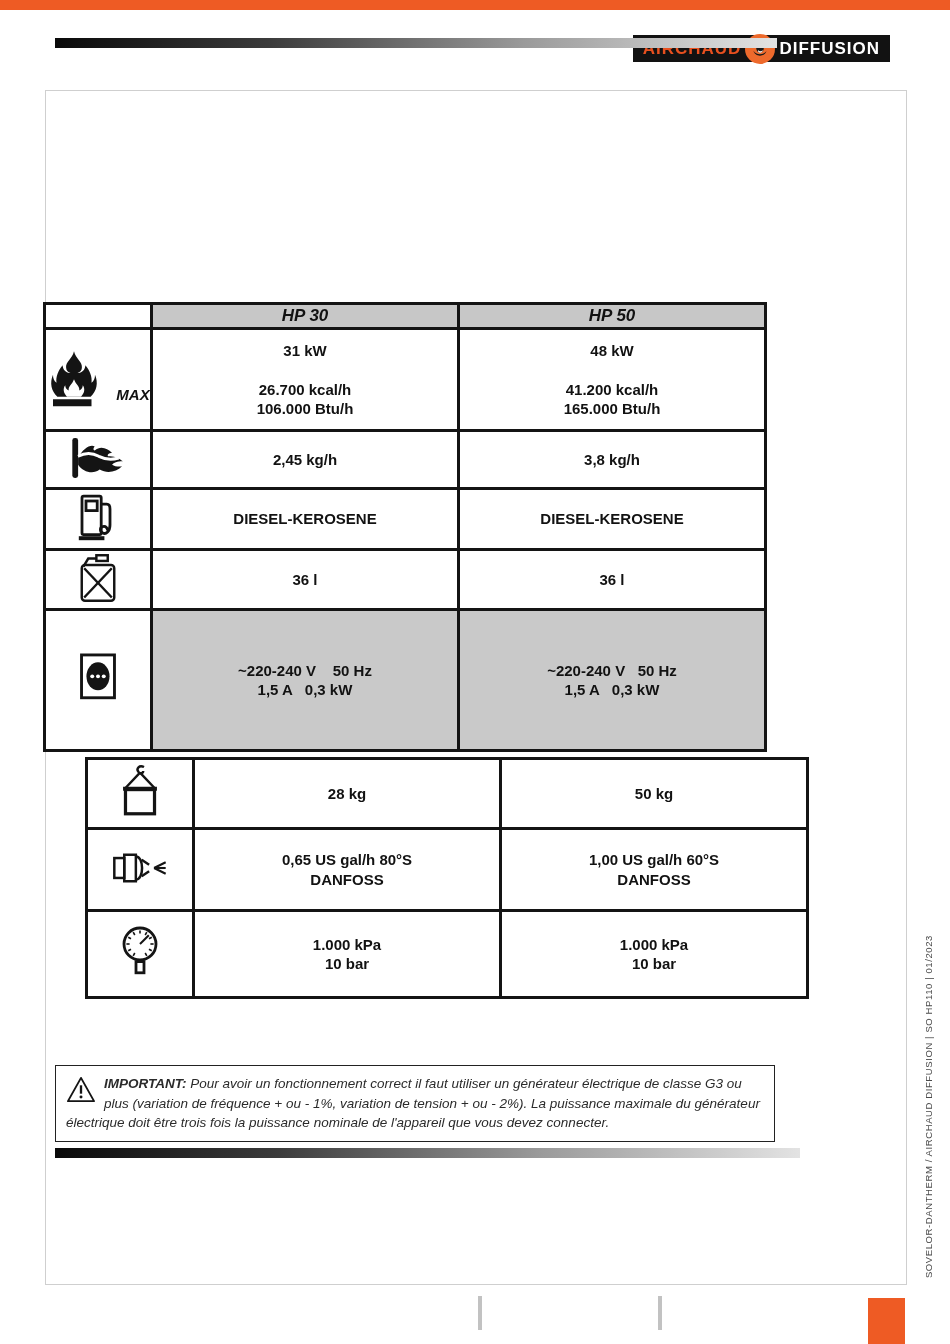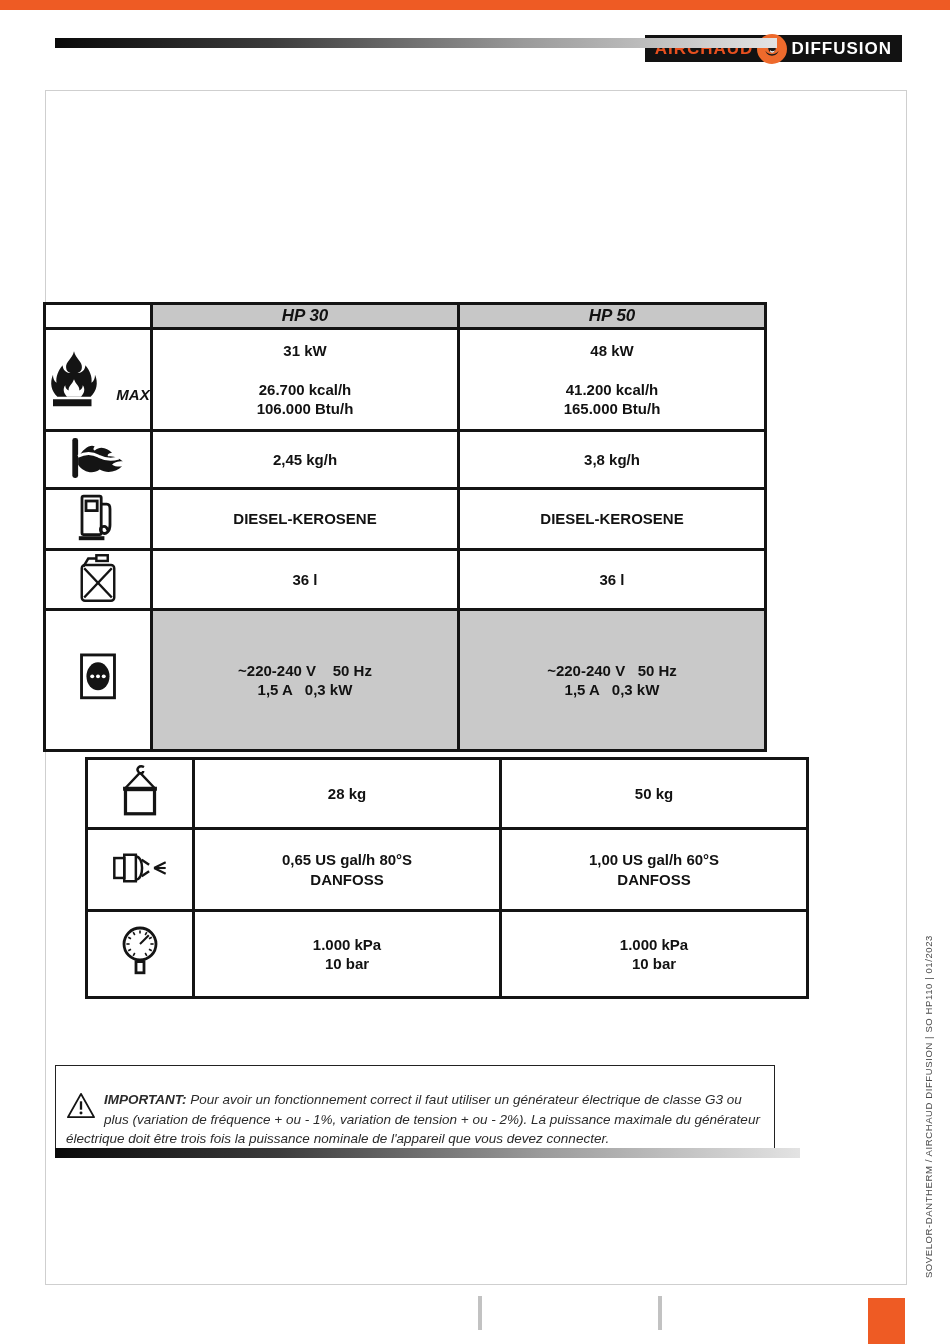"AIRCHAUD" .logo { right: 48px -> 60px }
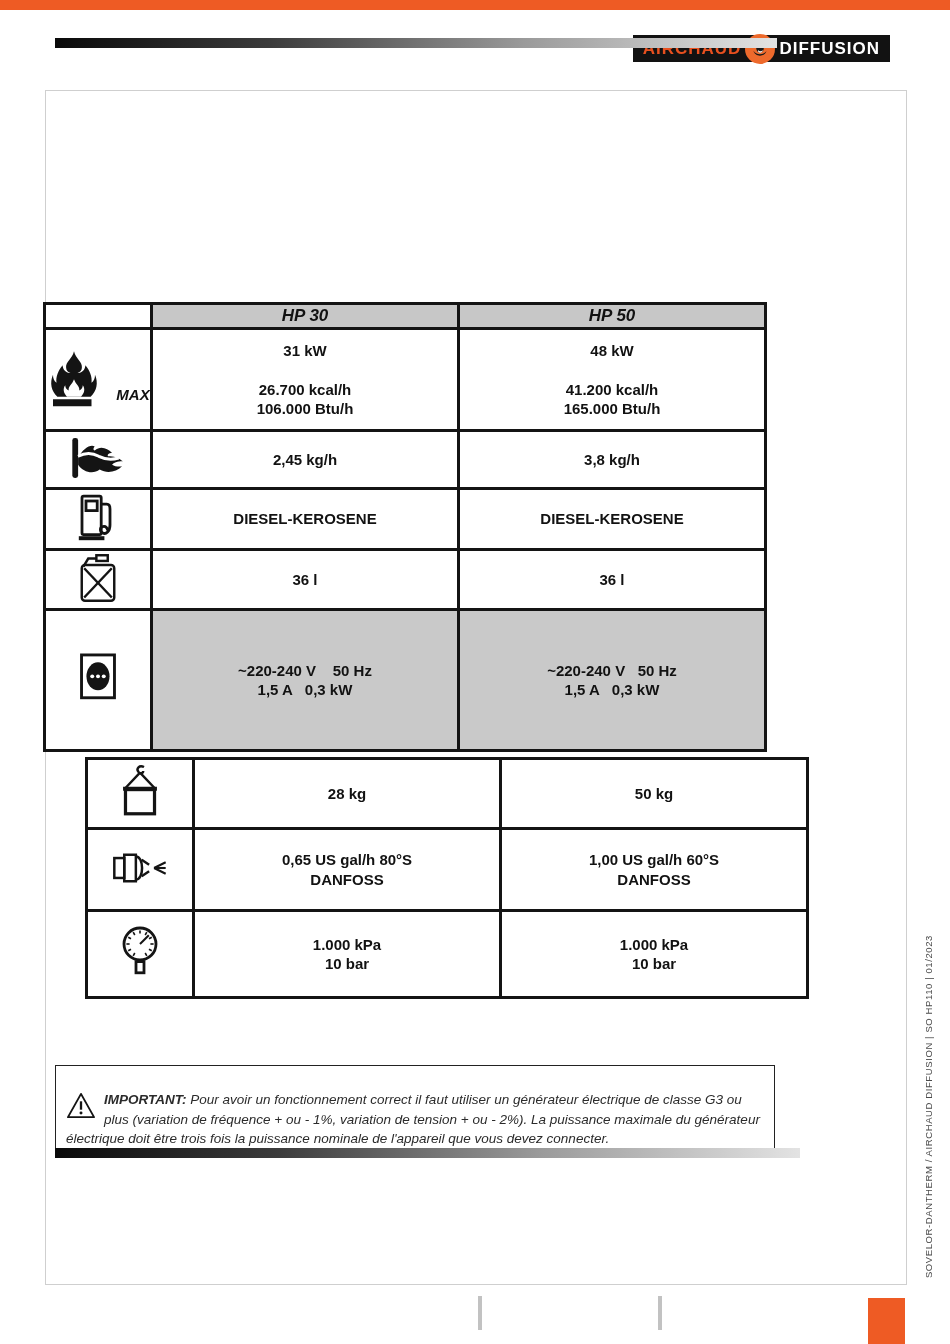"IMPORTANT: Pour avoir un fonctionnement" .note { padding: 24px 10px 8px 10px -> 8px 10px 8px 10px }
